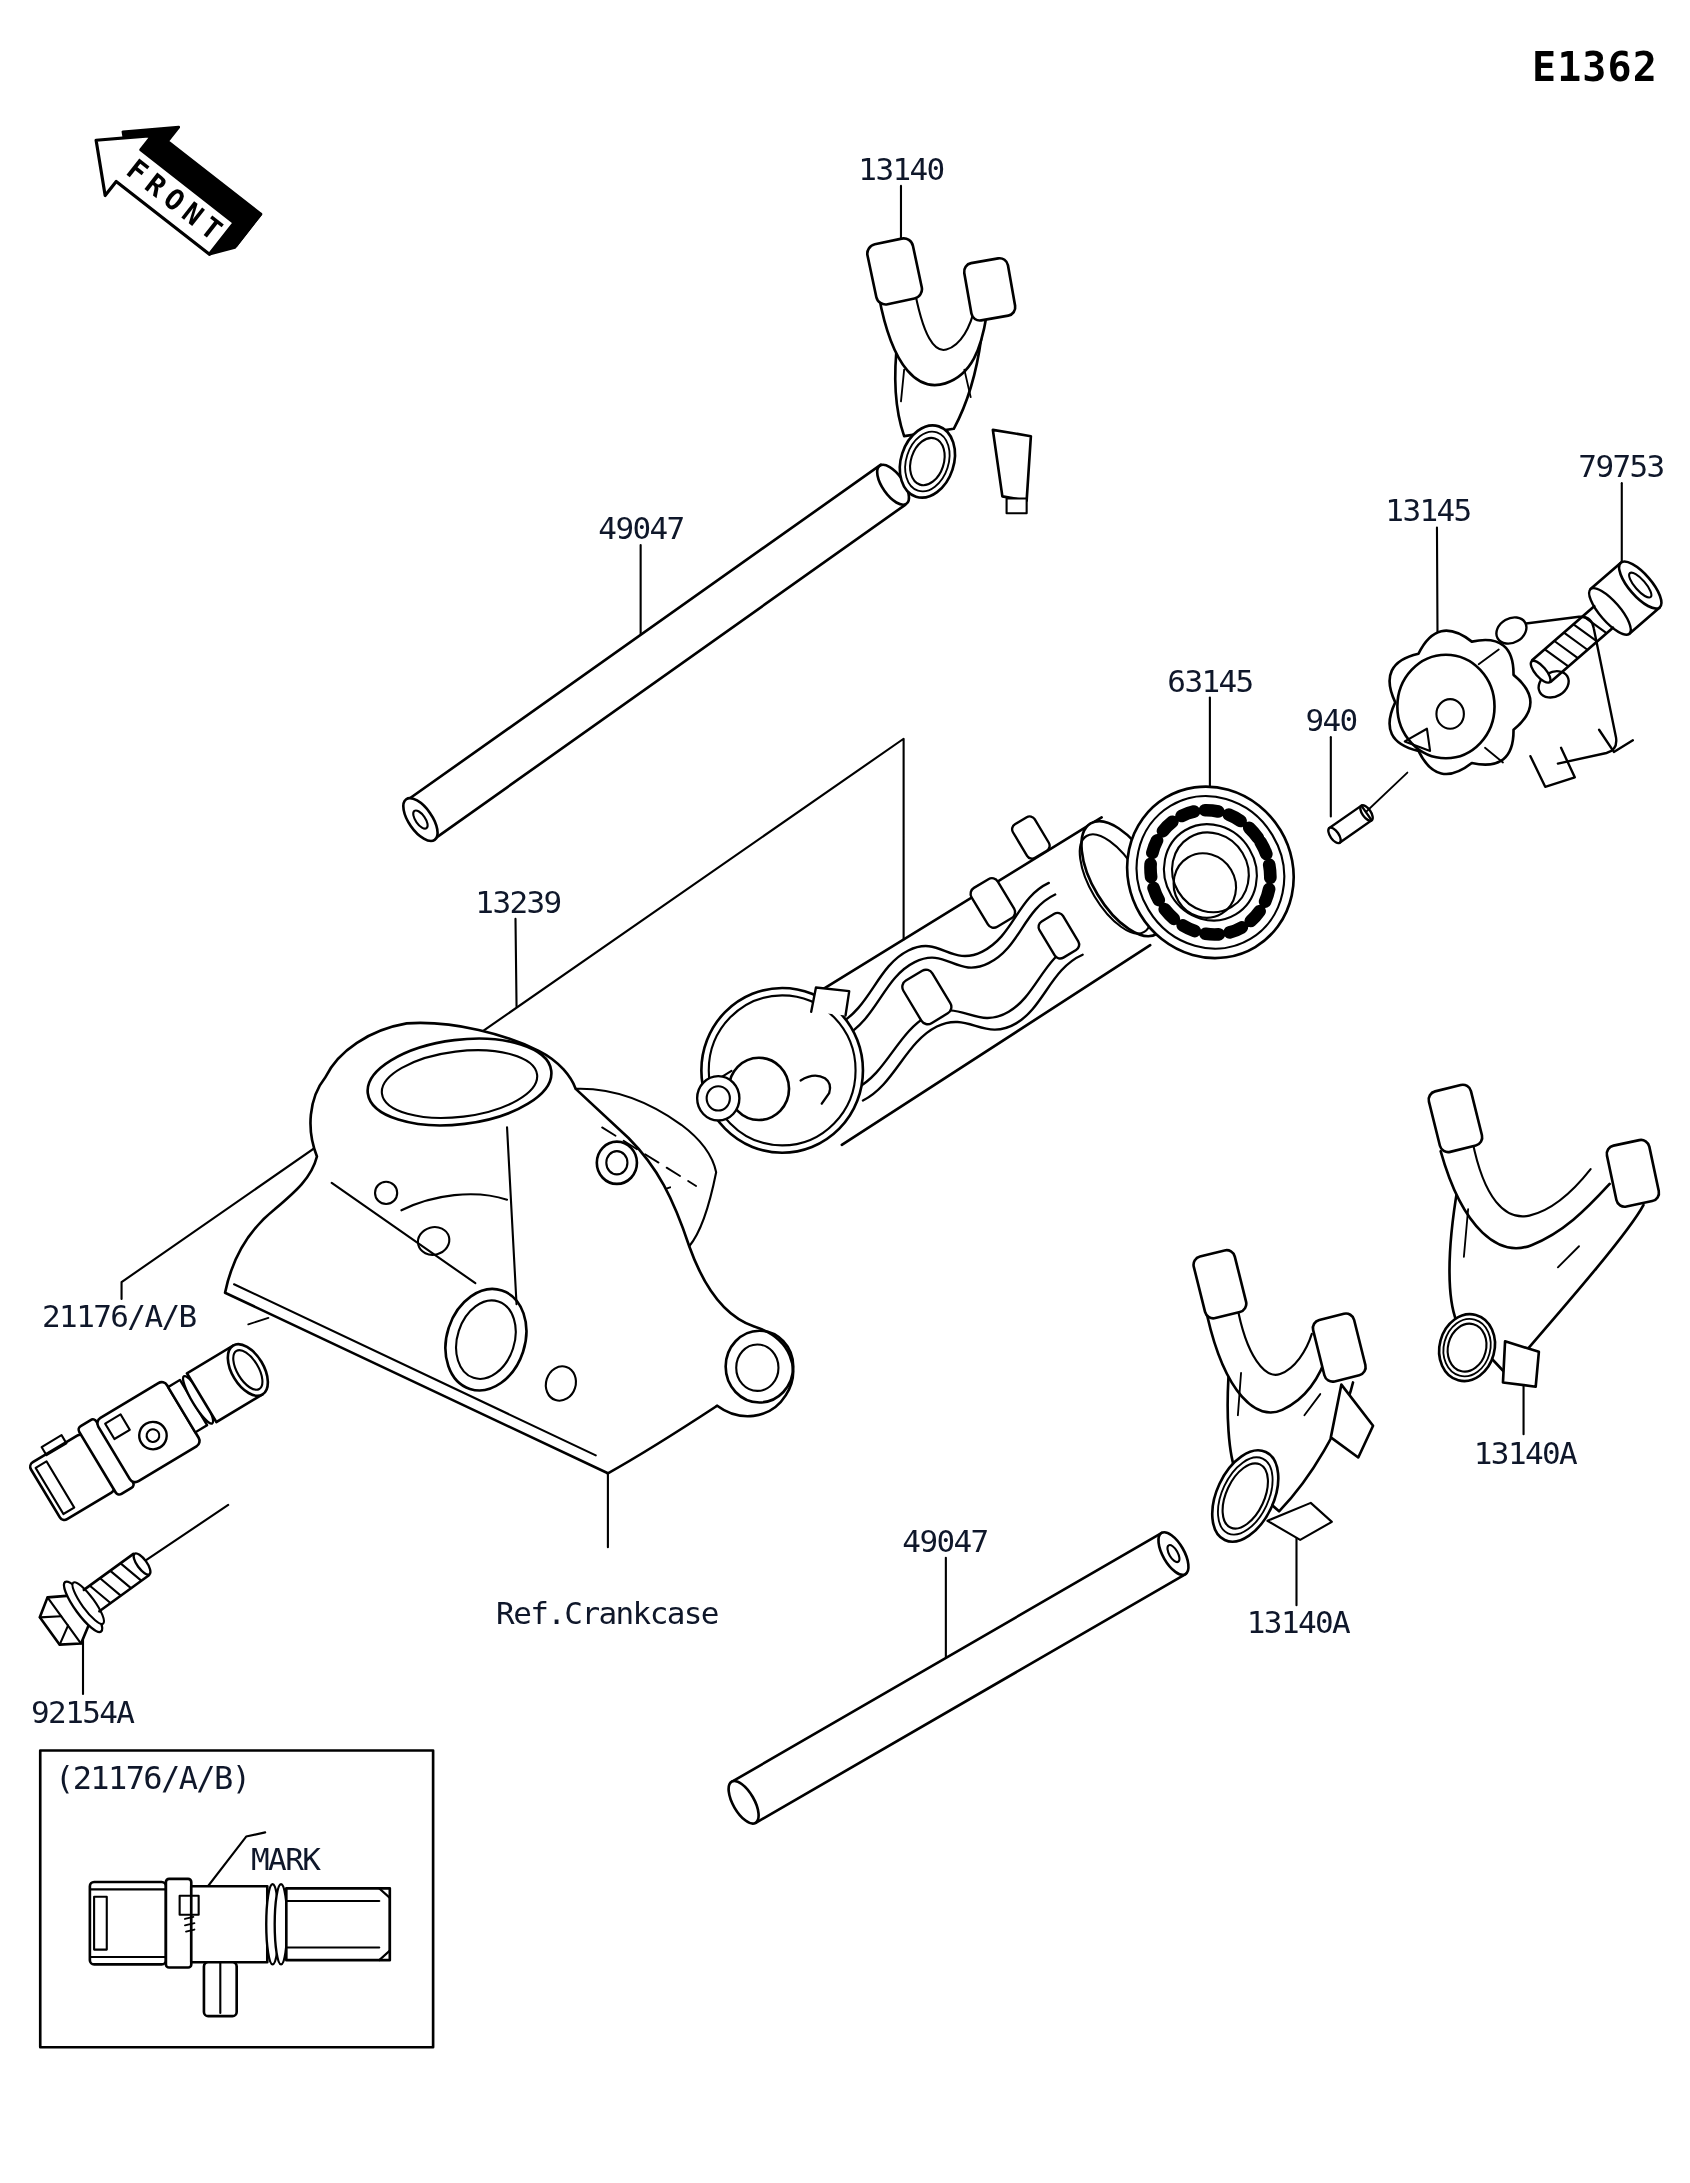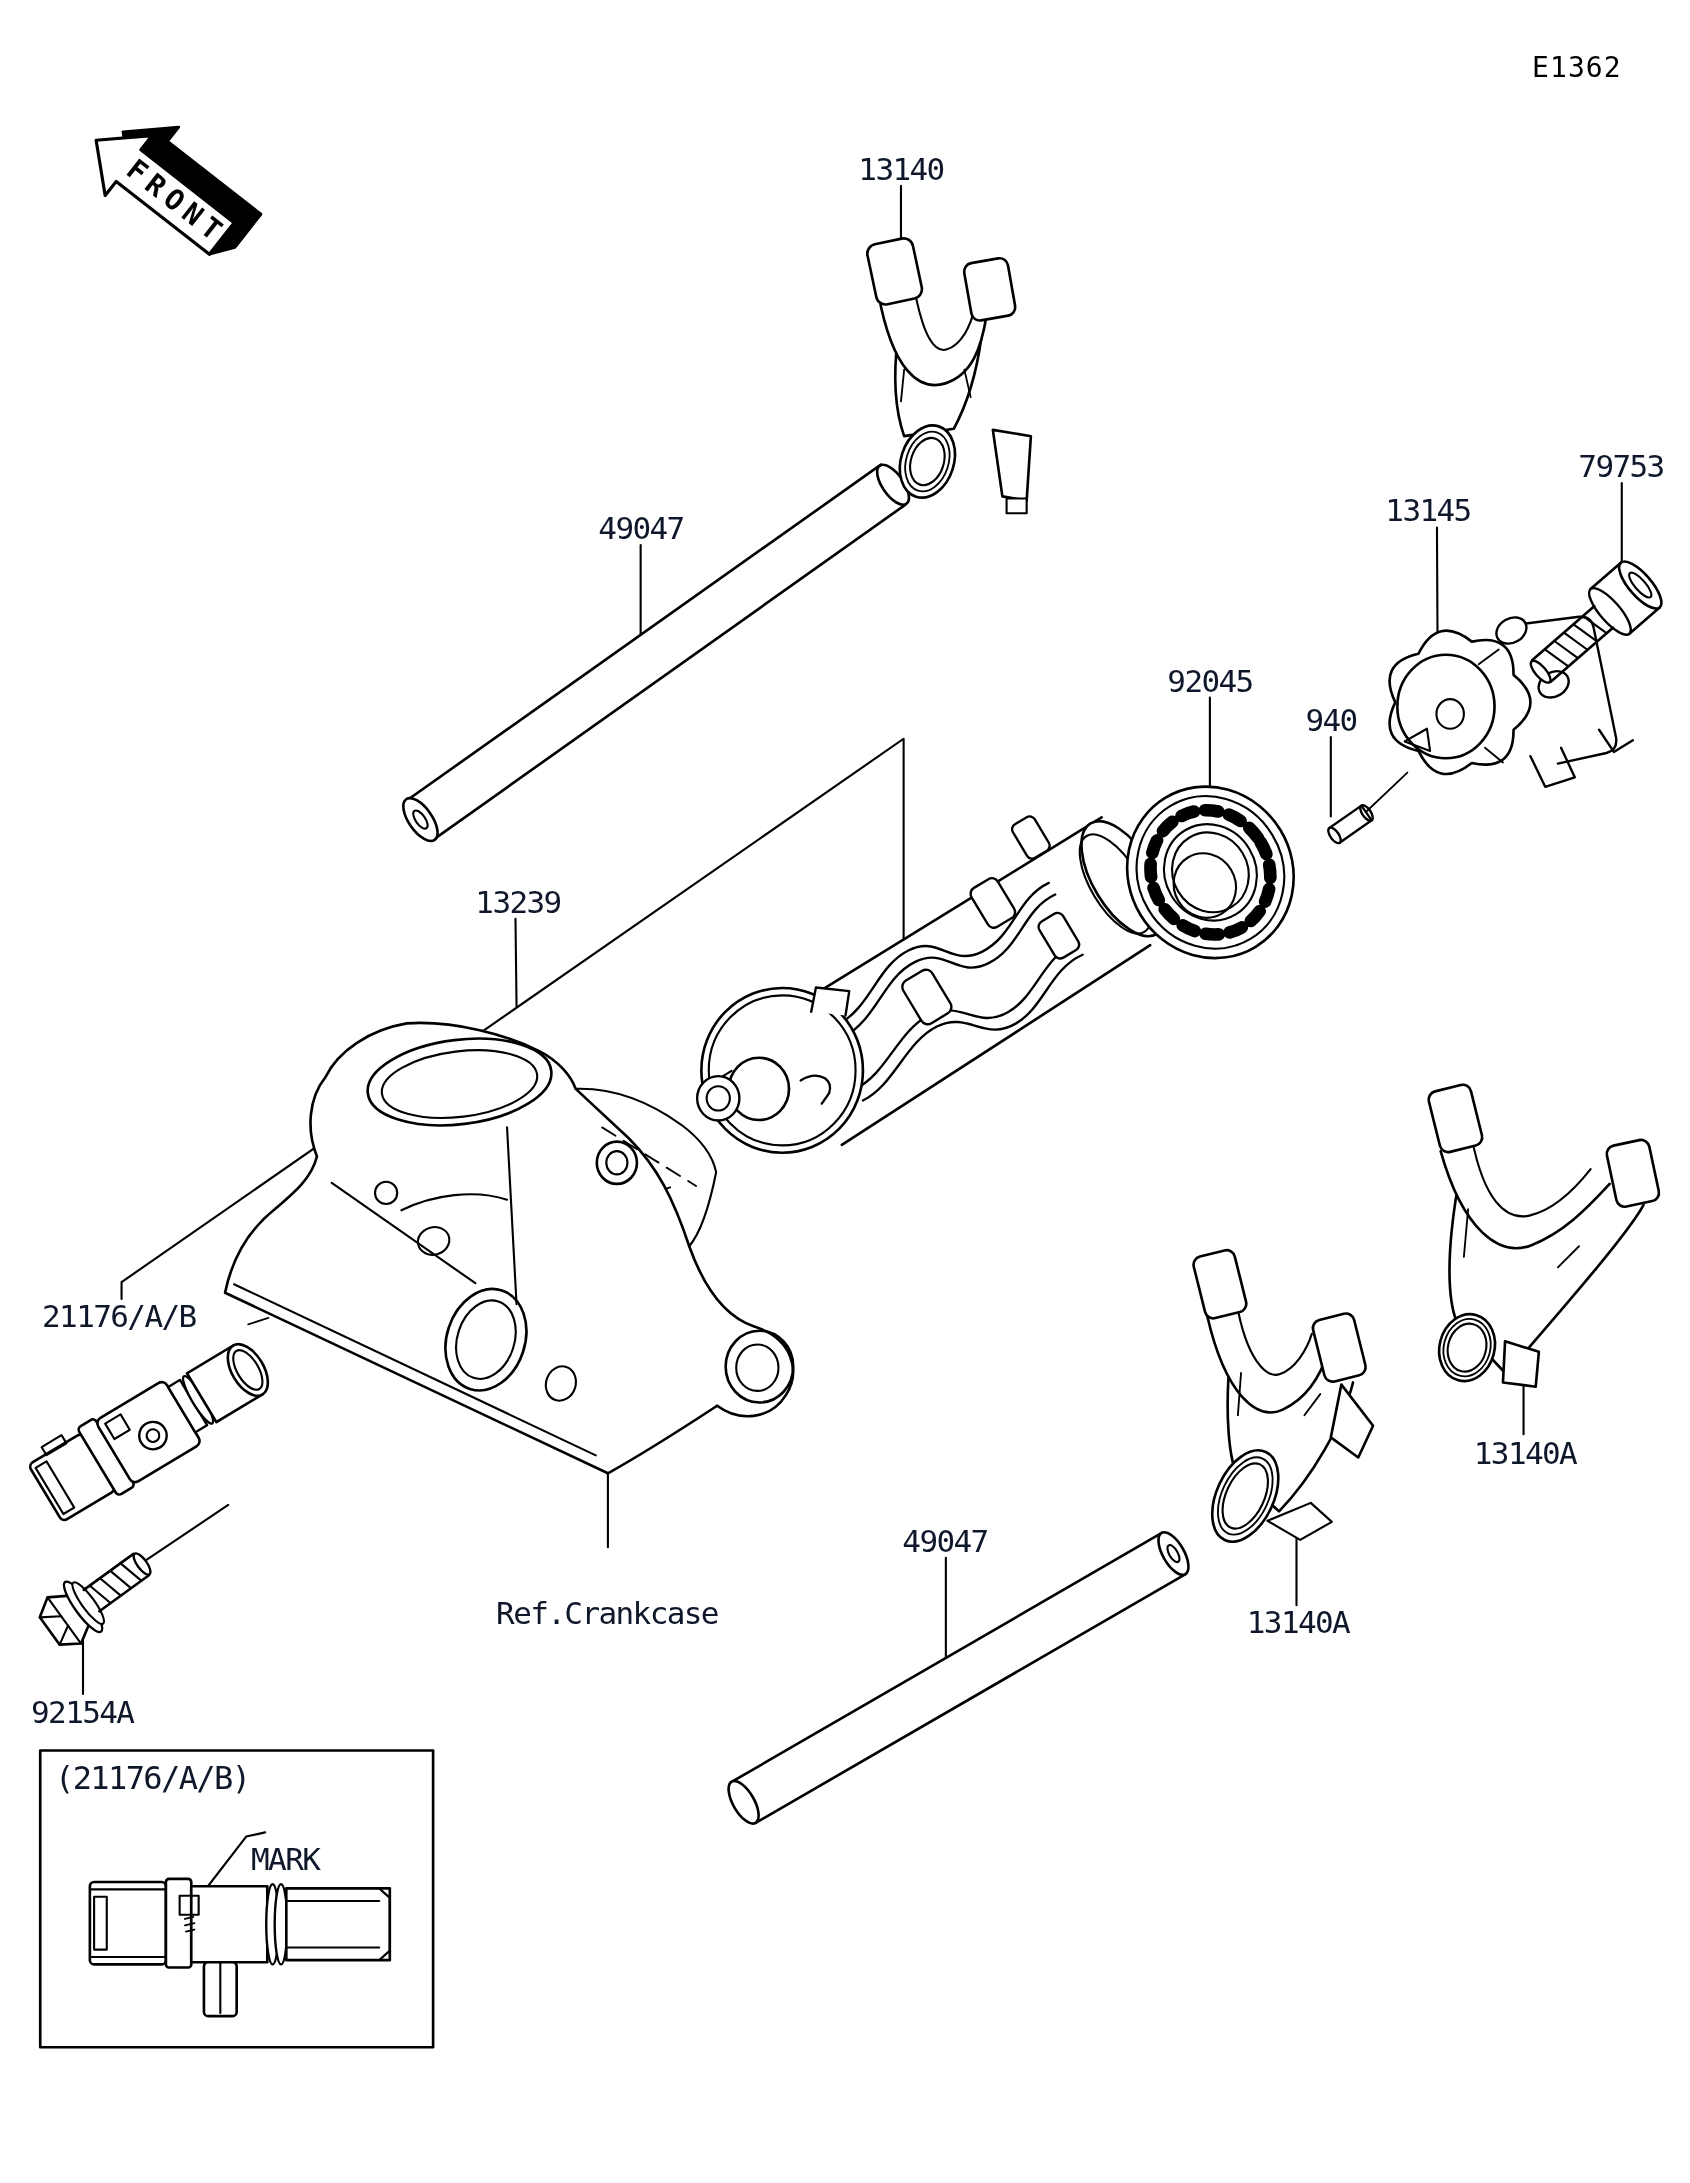"E1362" .code { font-size: 28px -> 40px; font-weight: none -> bold }
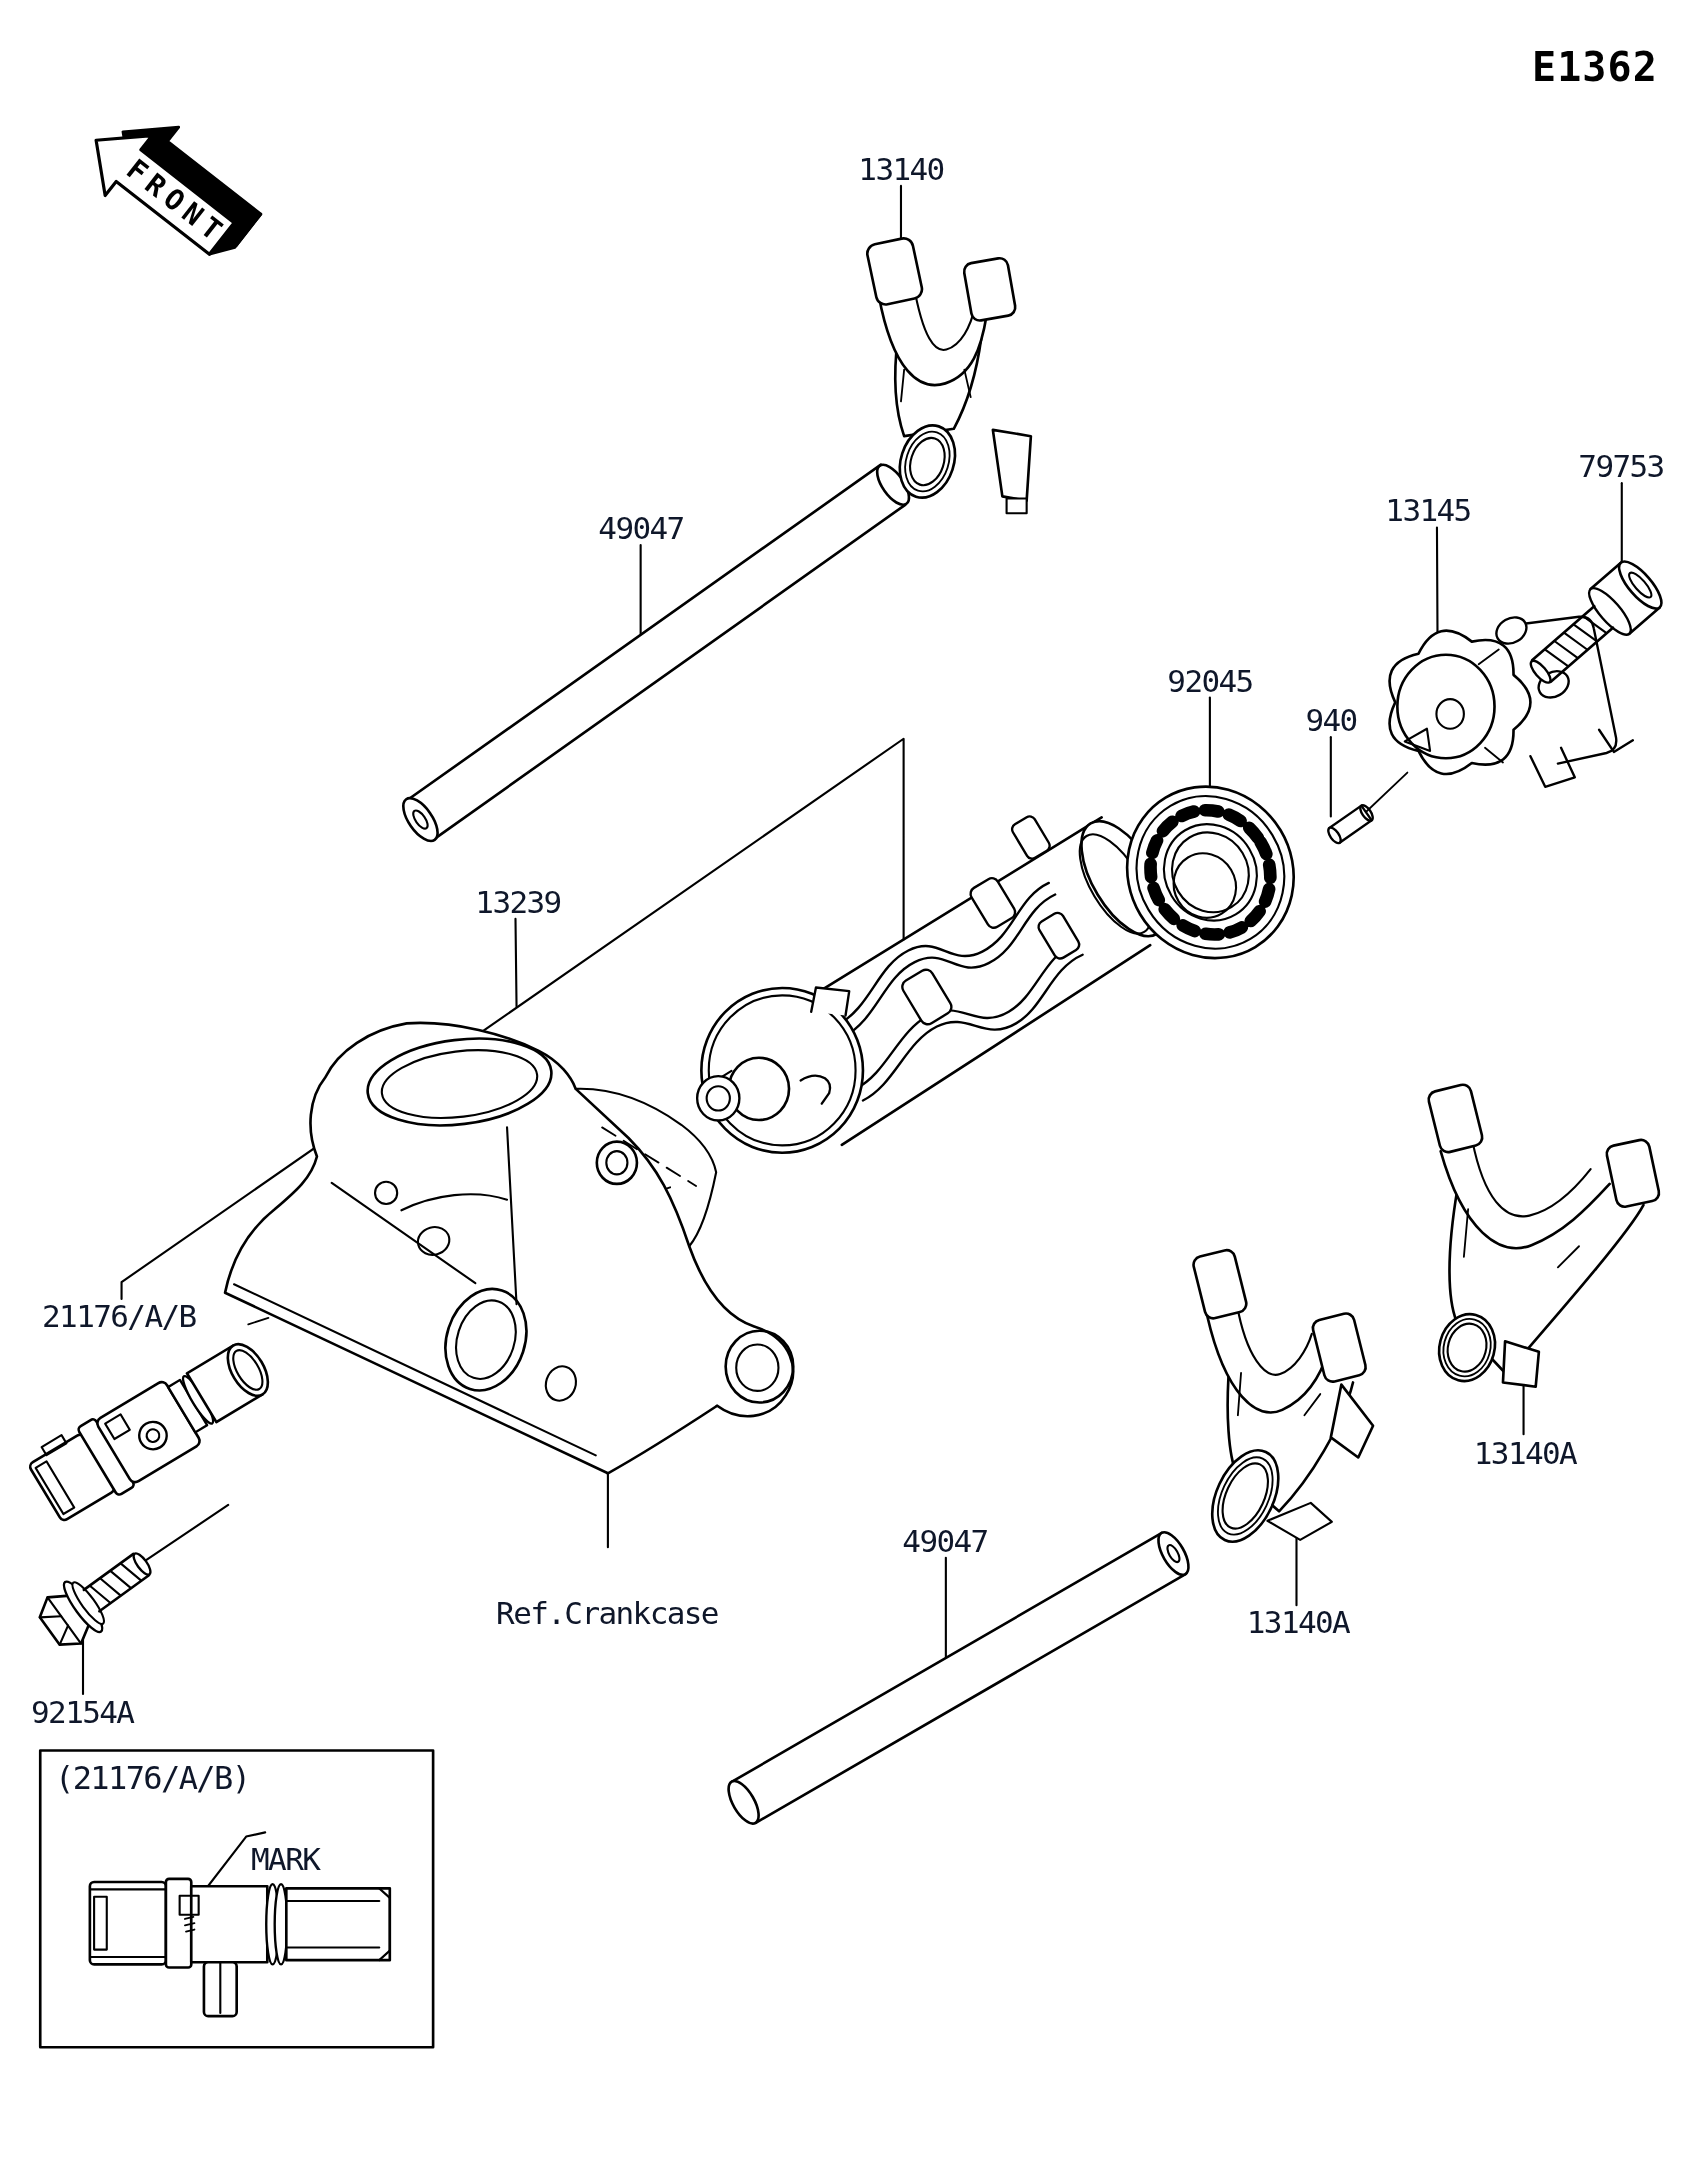"92045" div.lbl { text: 92045 -> 63145 }
